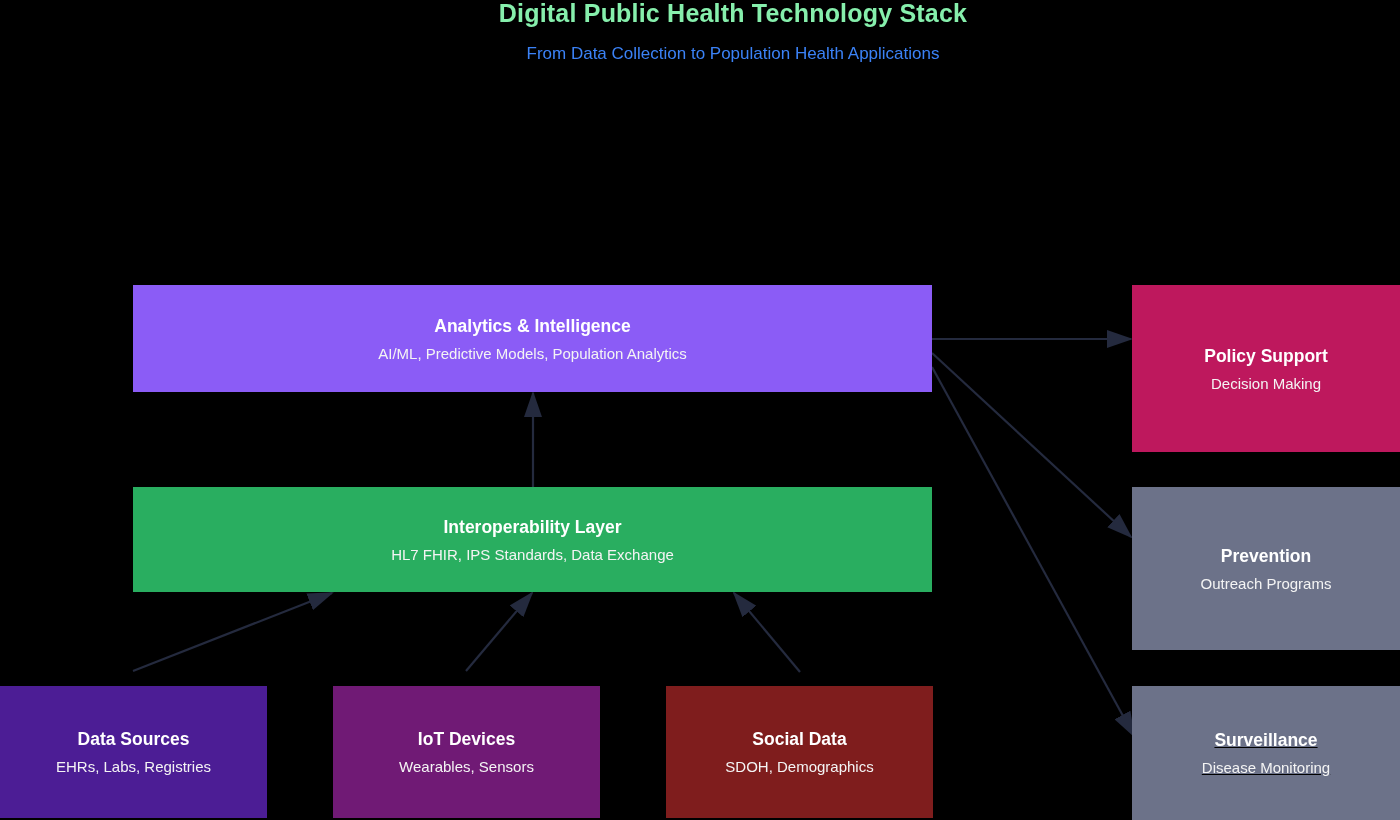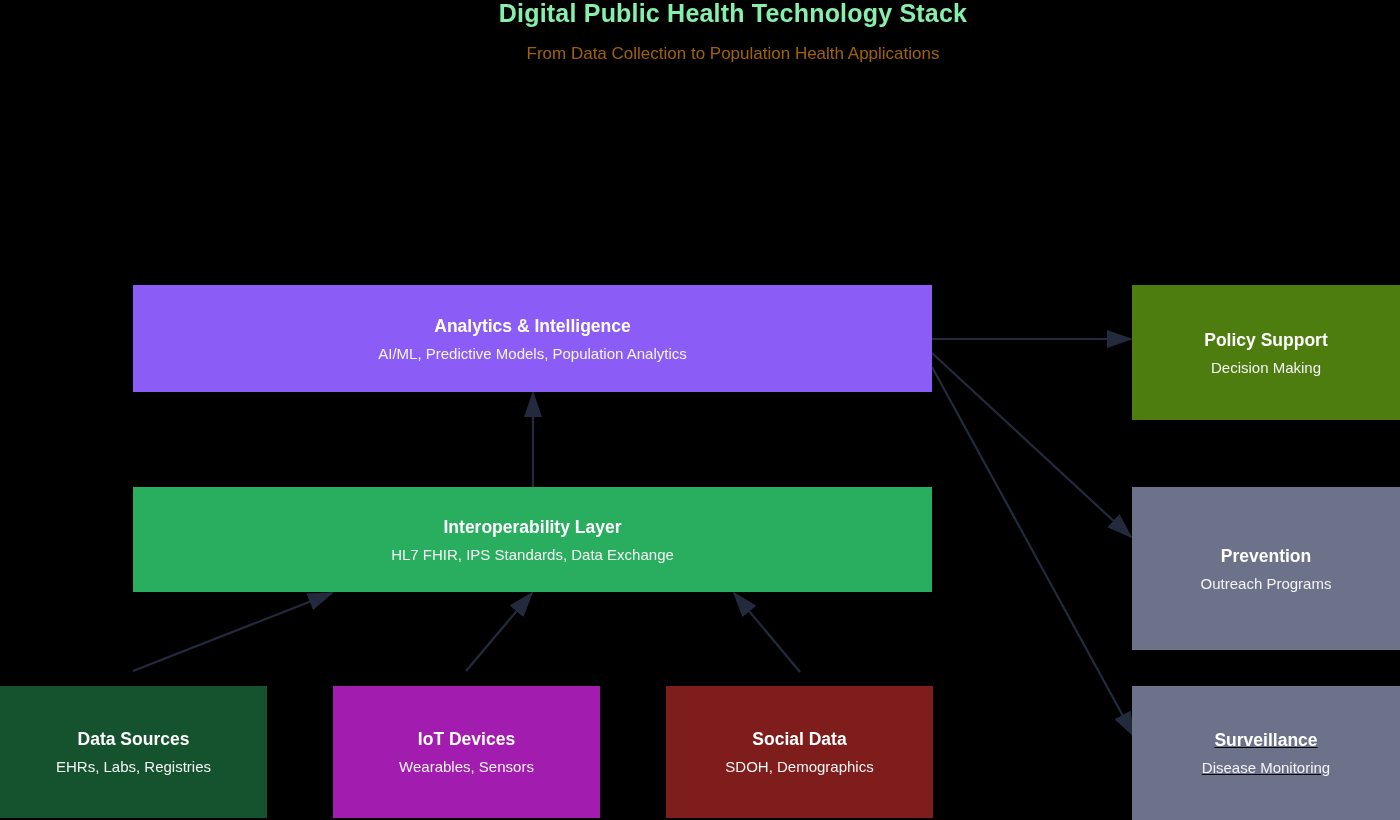"From Data Collection to Population" .diagram-subtitle { color: #a16207 -> #3b82f6 }
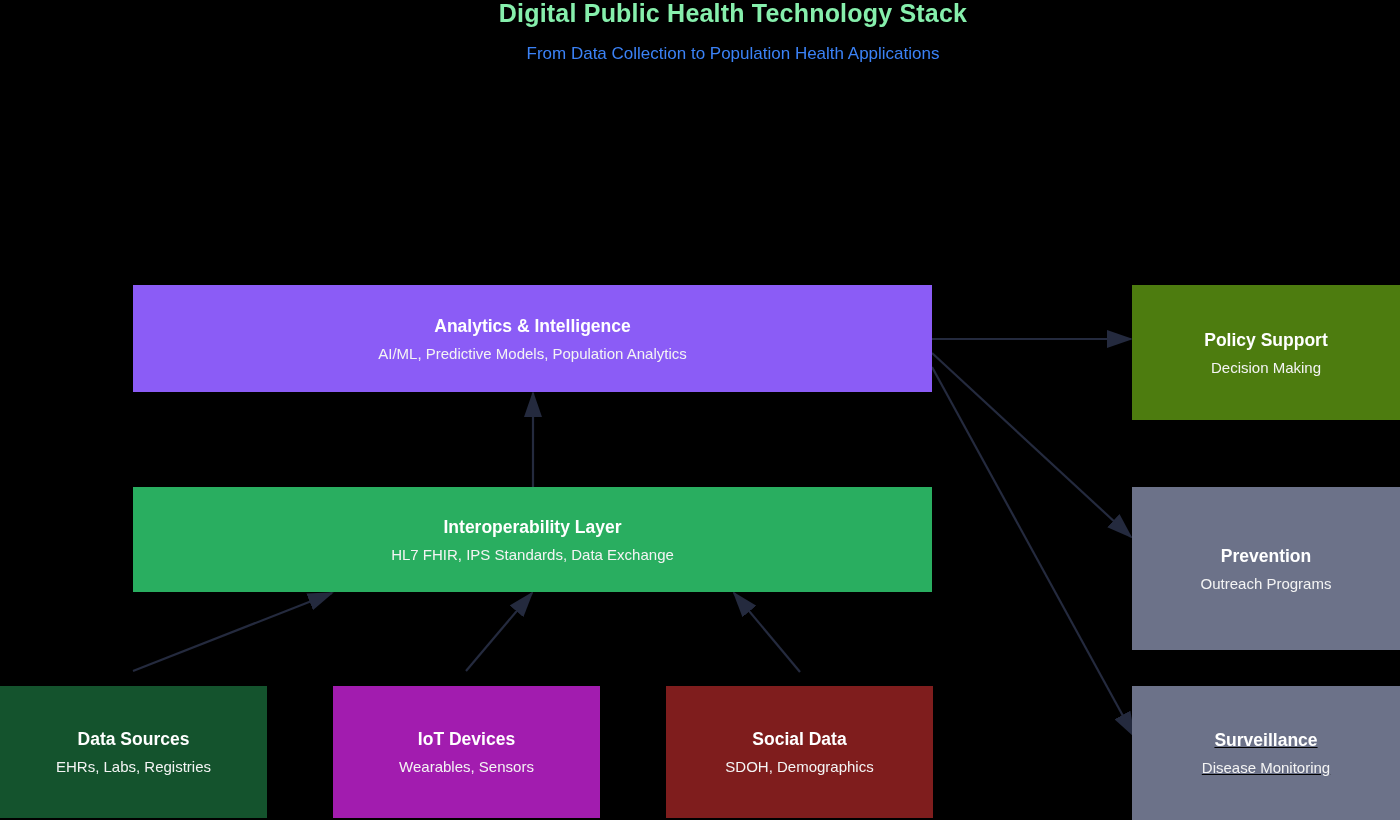"Policy Support" #node-policy { background: #4d7c0f -> #be185d; height: 135px -> 167px }
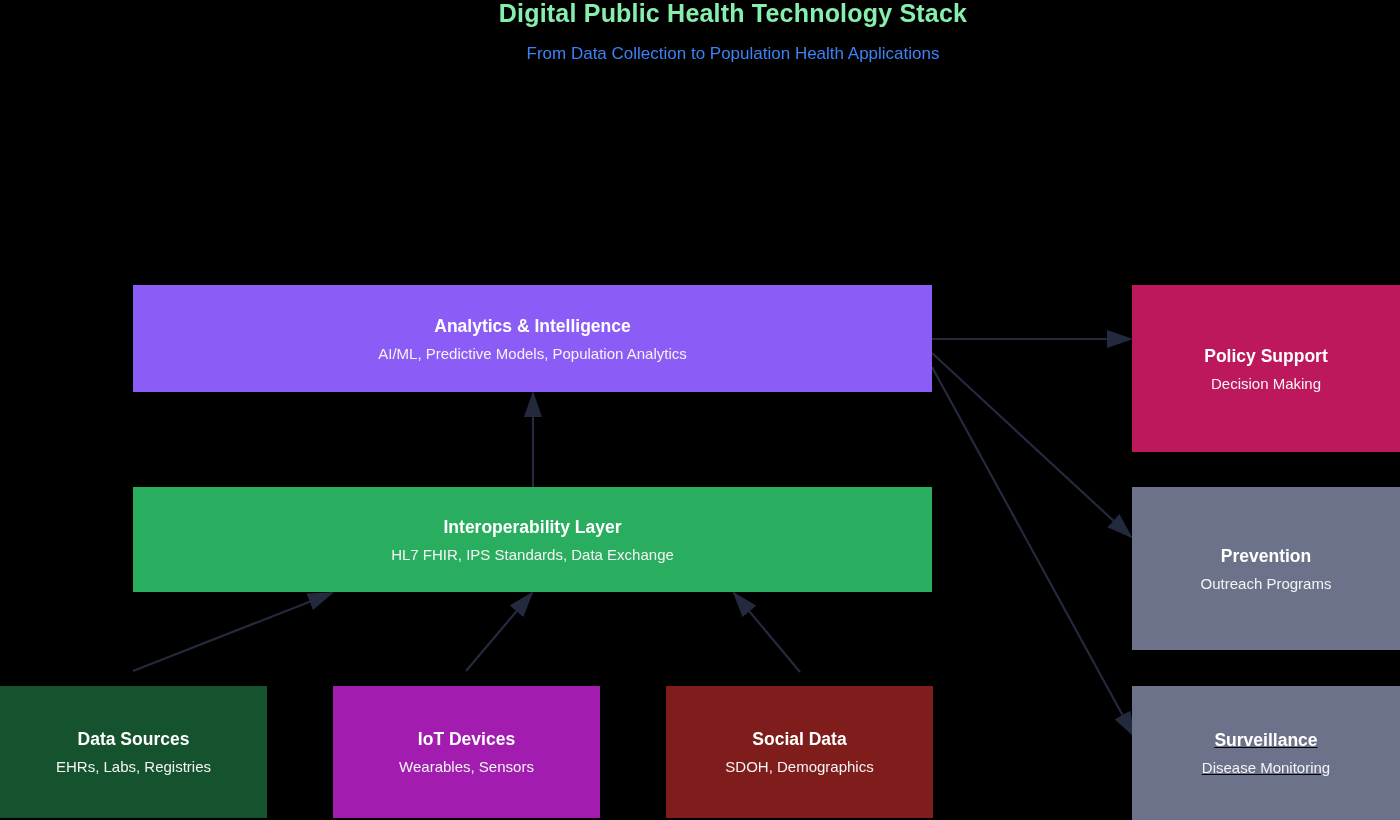"Data Sources" #node-datasources { background: #14532d -> #4c1d95 }
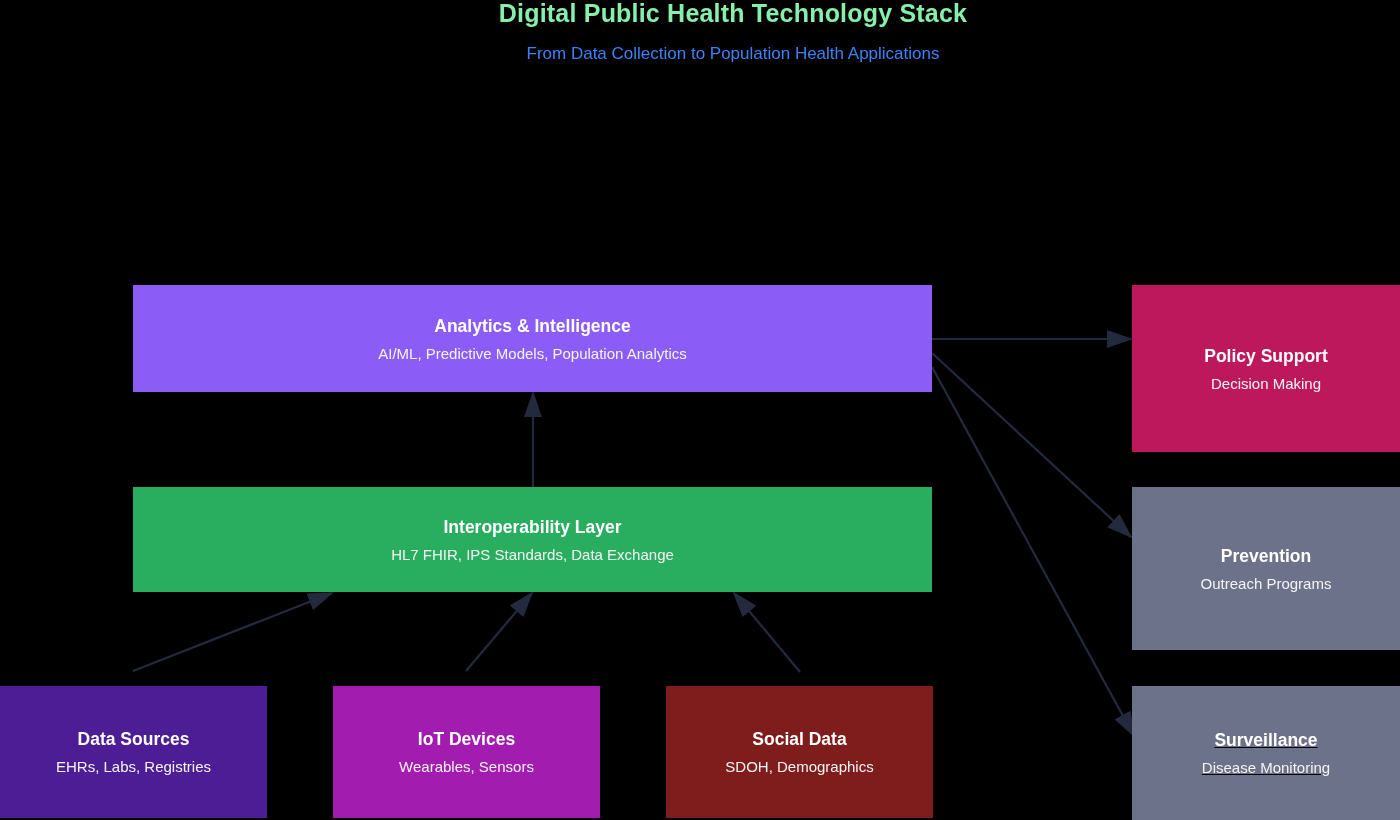"IoT Devices" #node-iot { background: #a21caf -> #701a75 }
